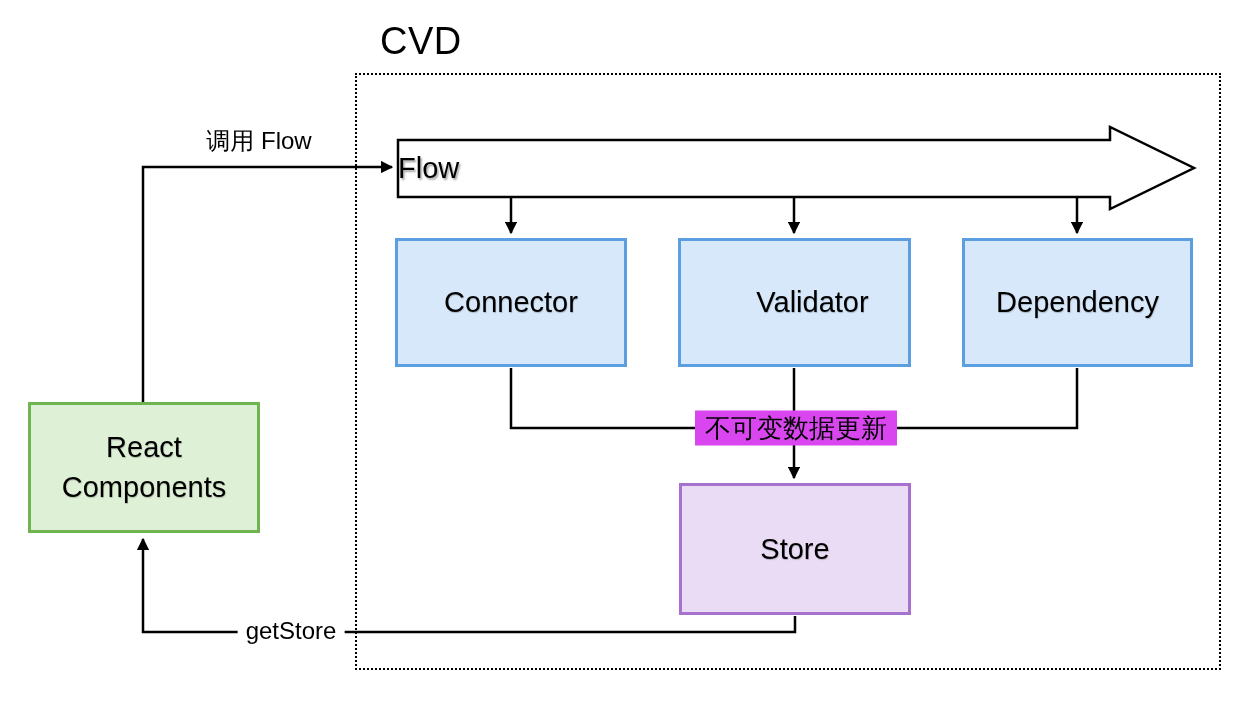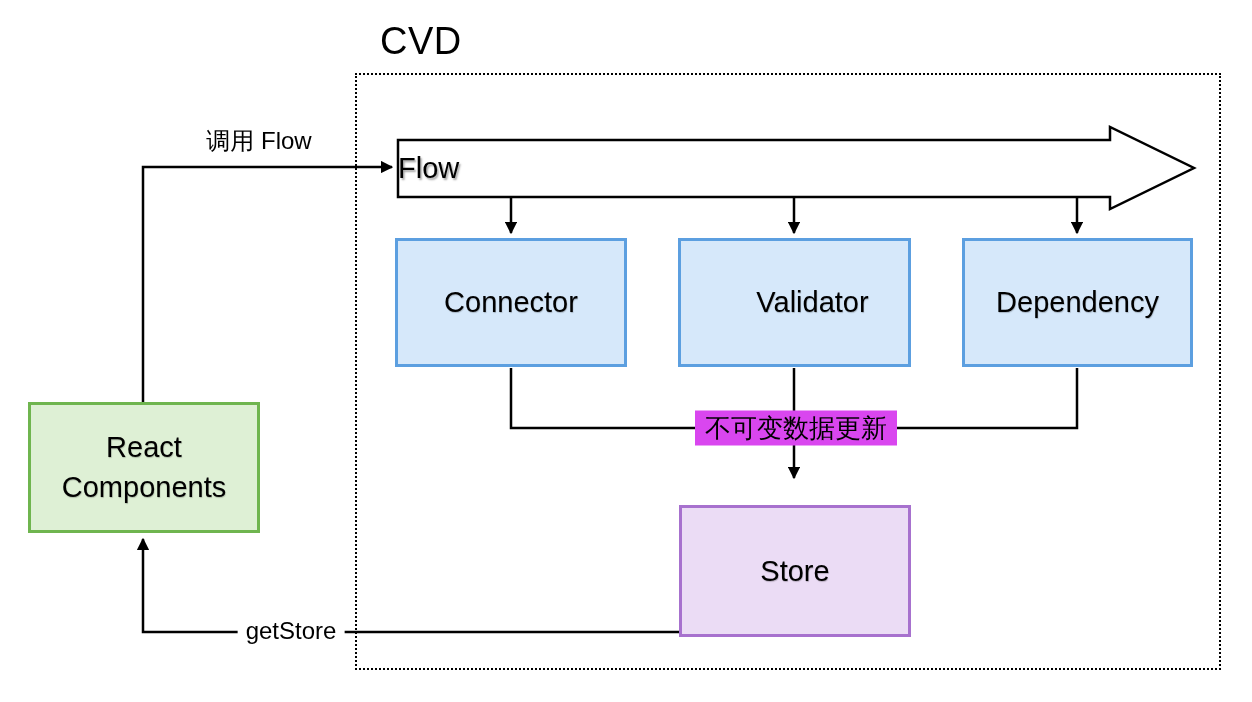"Store" .node-purple { margin-top: 22px -> none }
